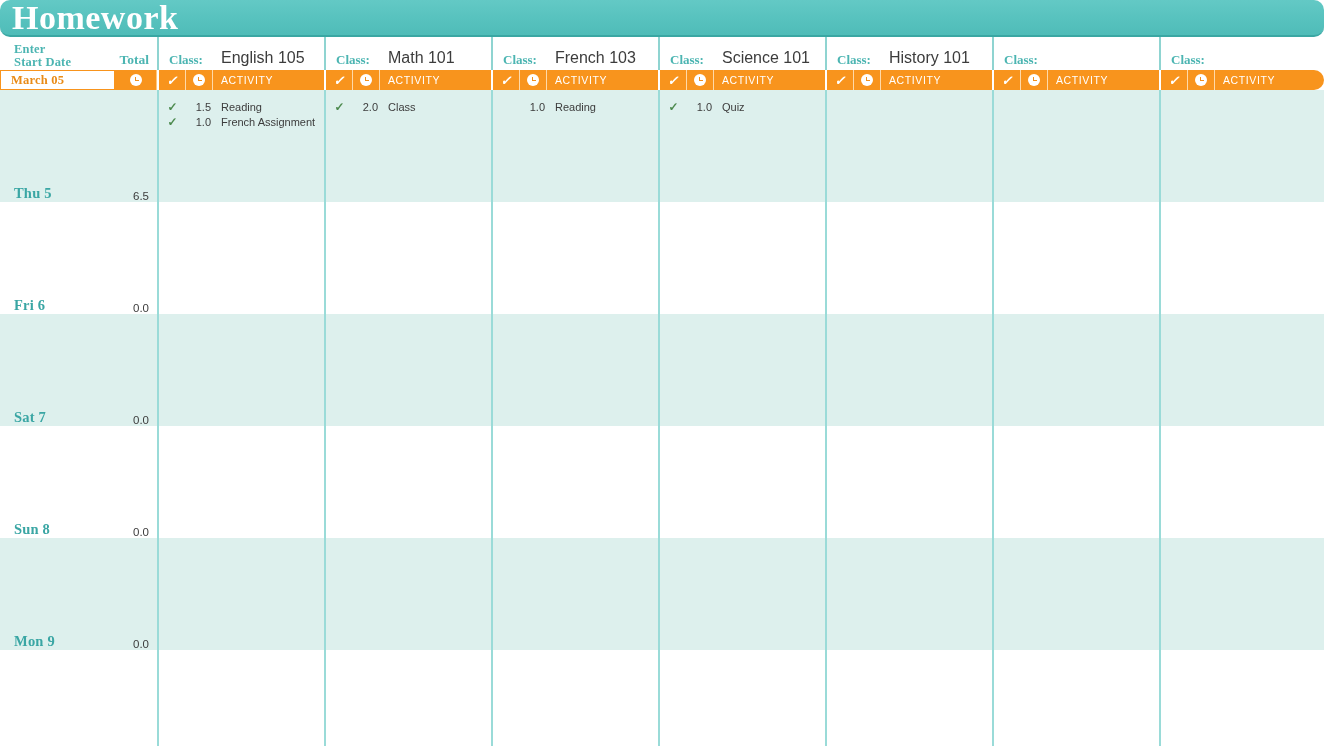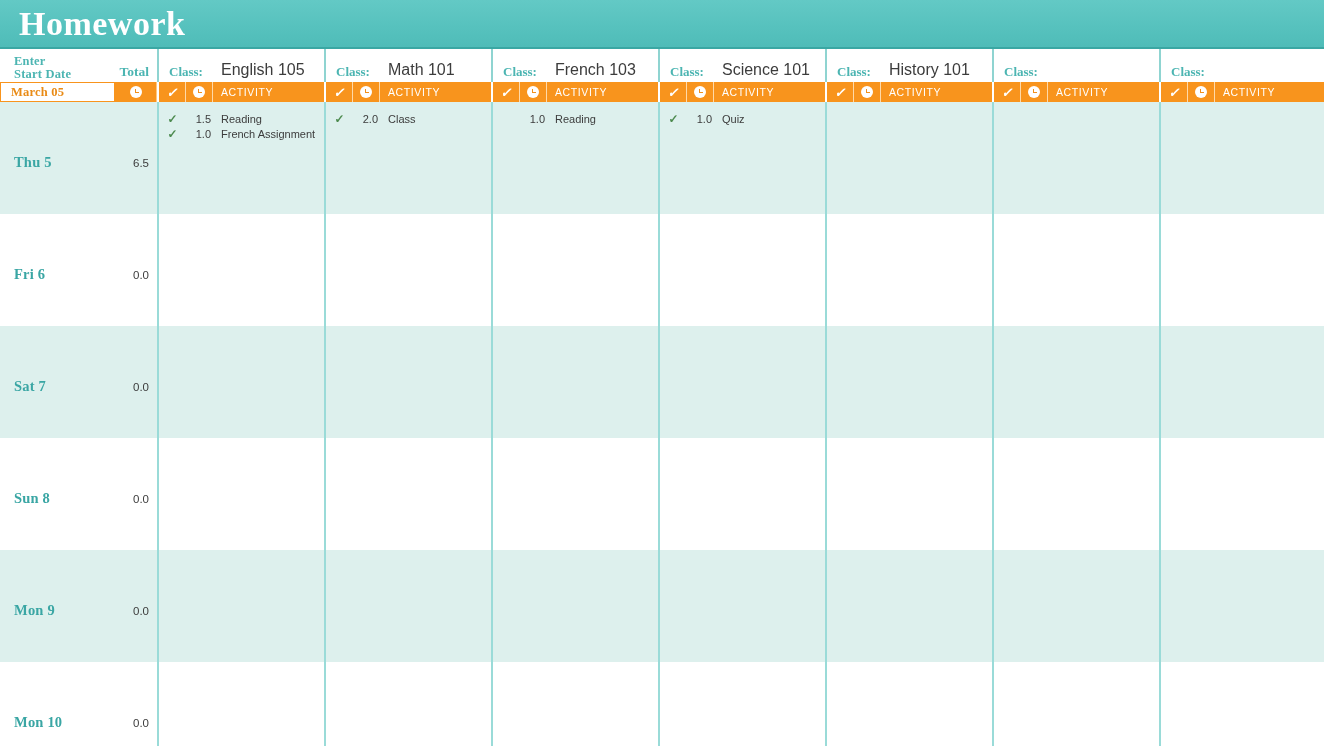"Homework" .titlebar { border-radius: none -> 10px; height: 49px -> 37px; padding-left: 19px -> 12px }
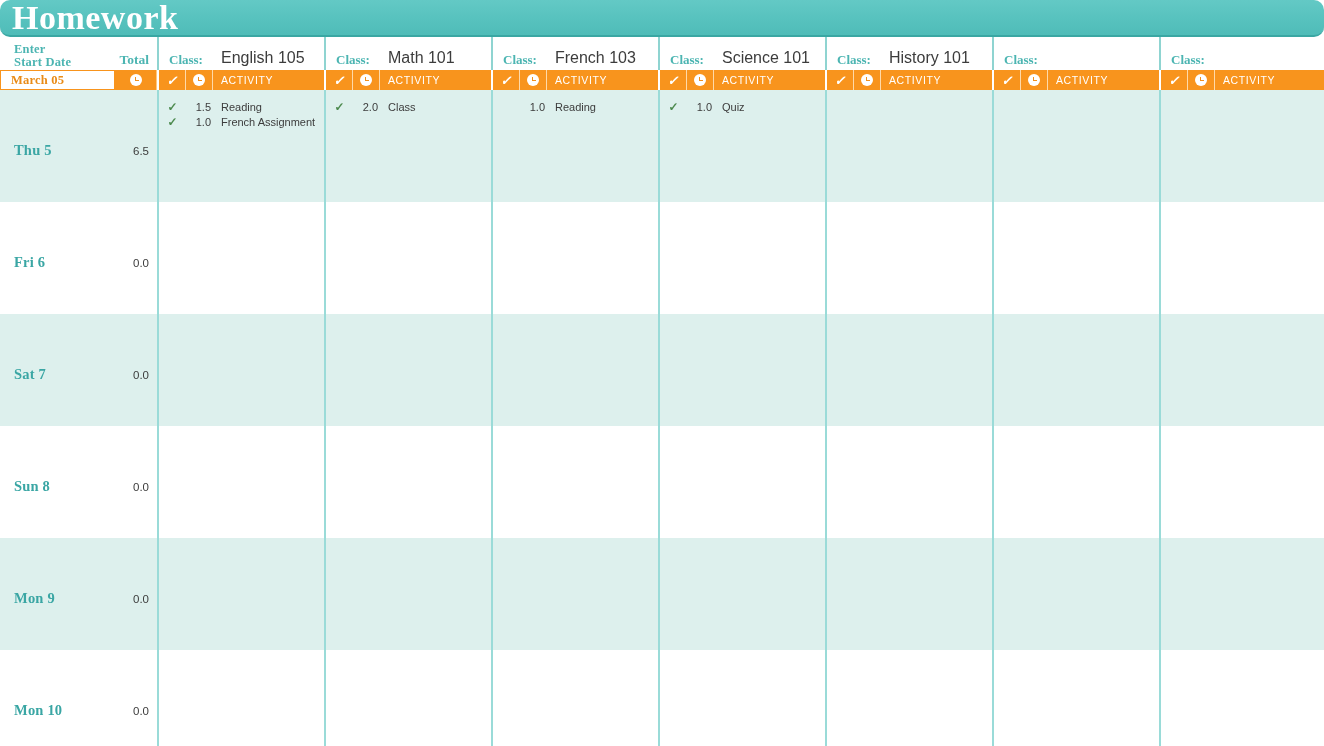"March 05" .orangerow { border-radius: none -> 10px }
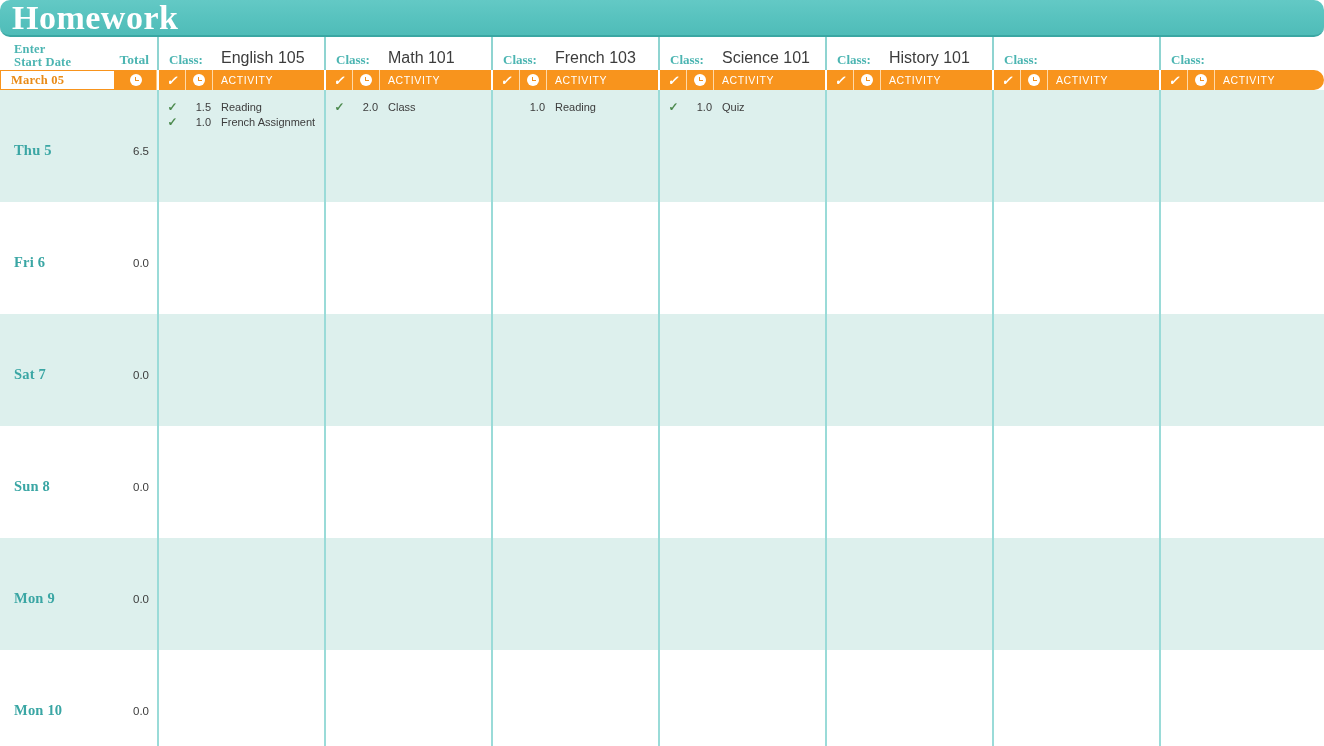"Thu 5" .bodyrow .leftblock { align-items: center -> flex-end }
